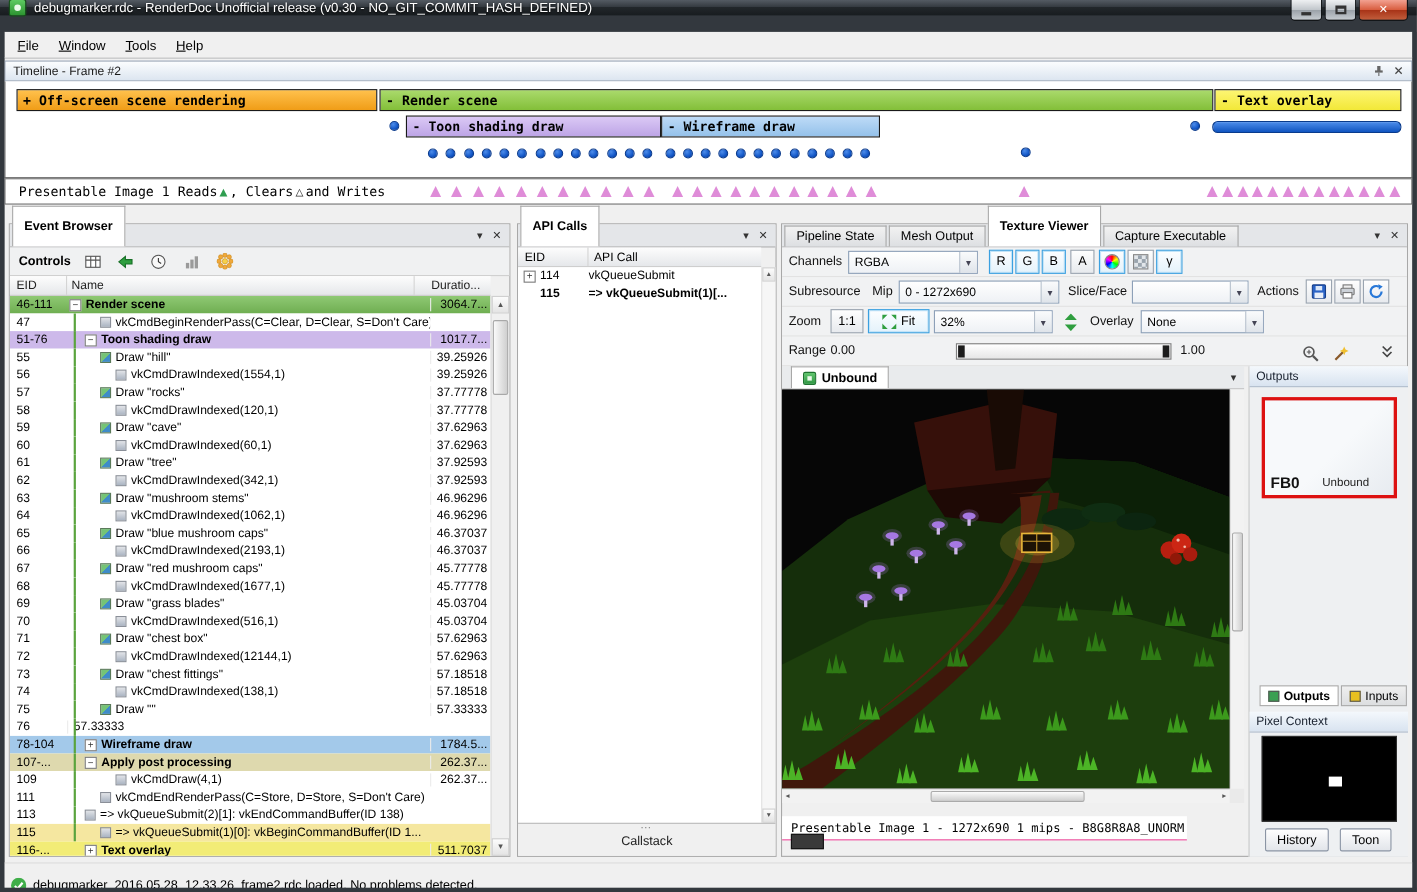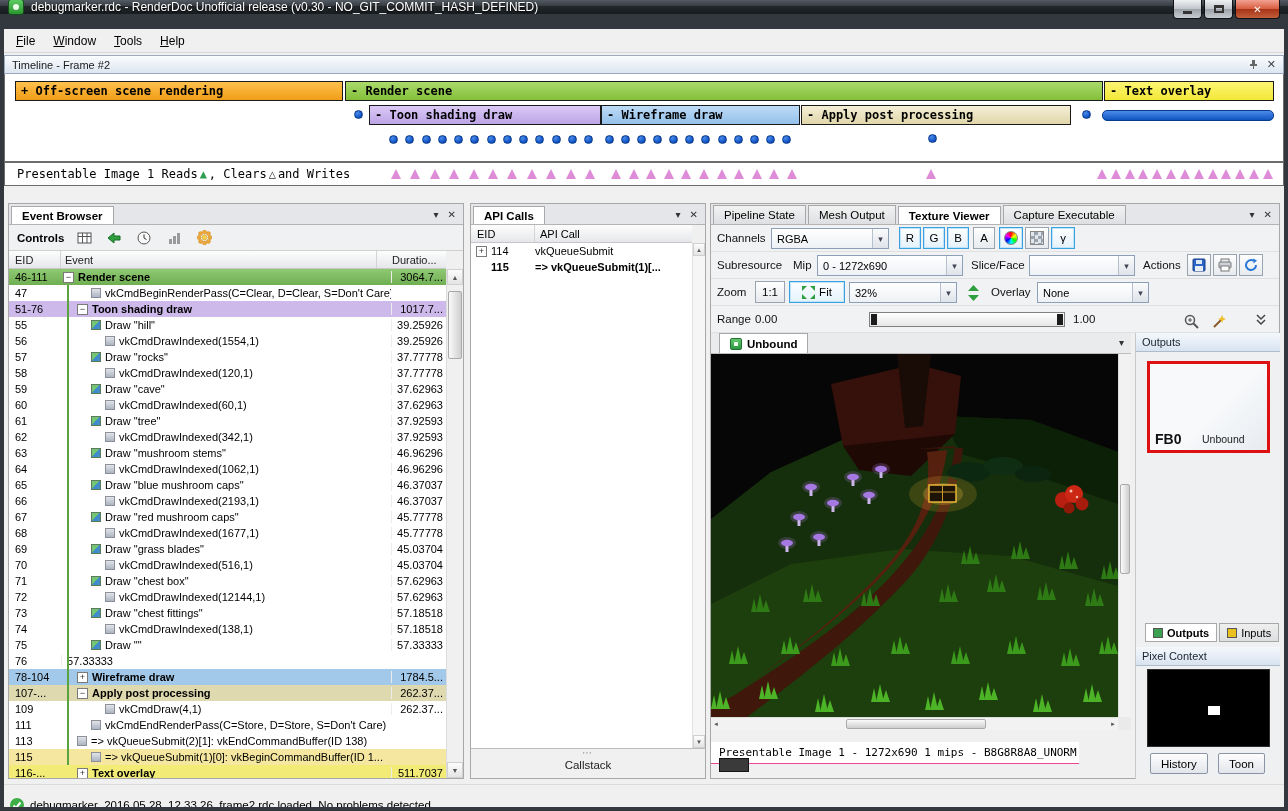"- Apply post processing" div.tl-block { html: <div>- Apply post processing</div> -> none }
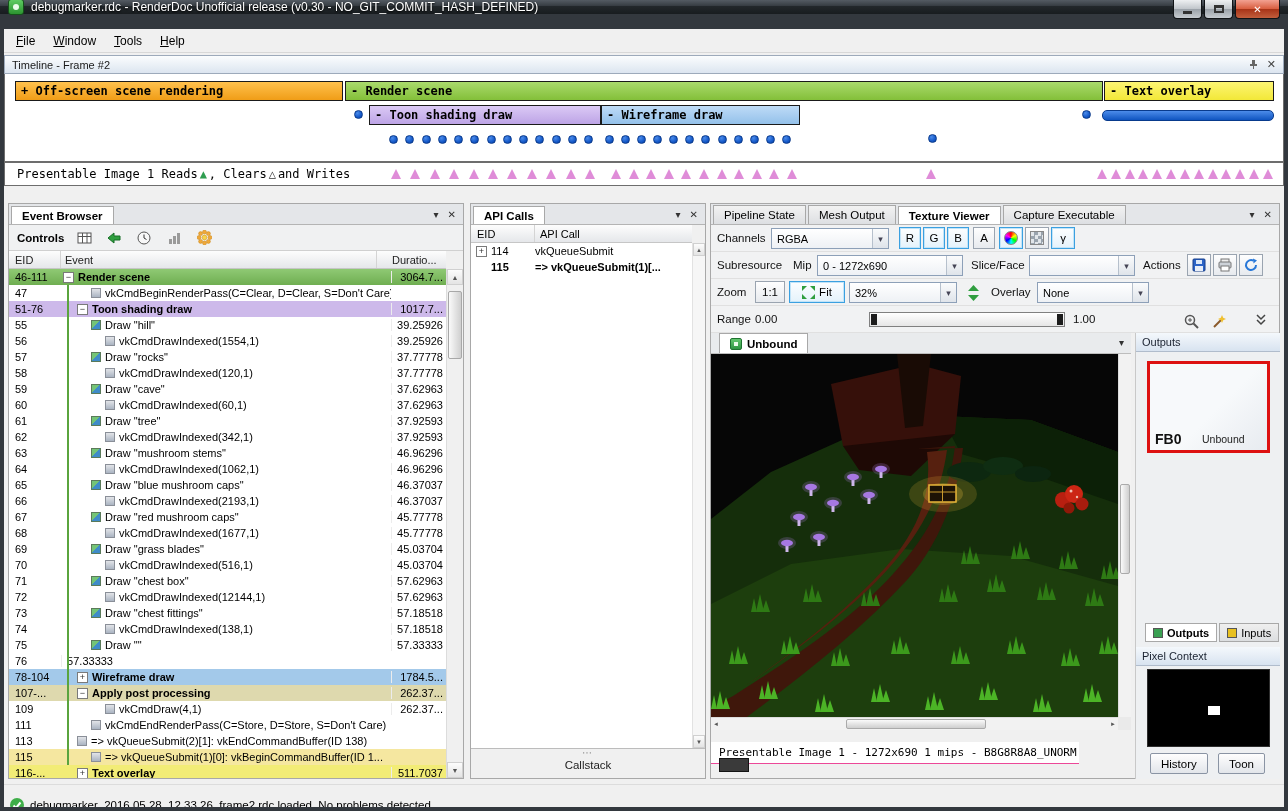"Event Browser" .tab.active { height: 18px -> 37px }
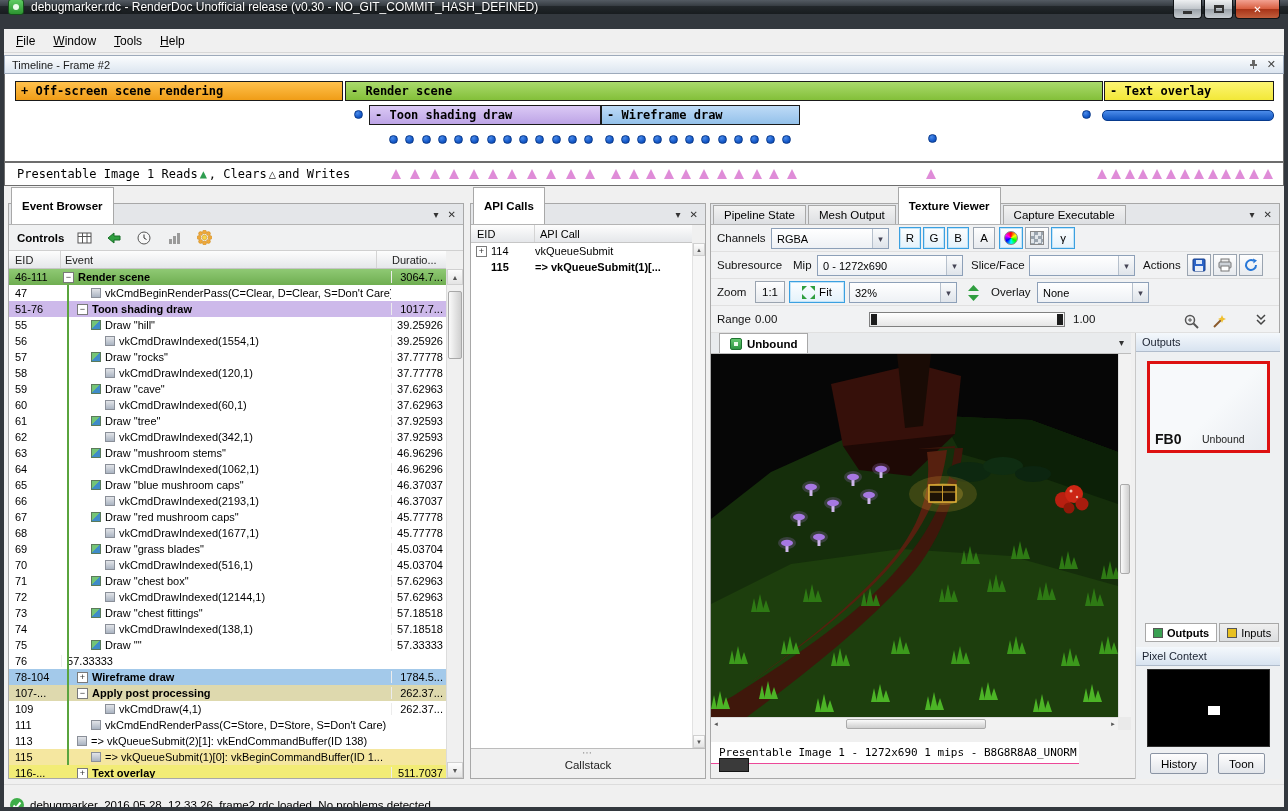"Event" span.gh-name { text: Event -> Name }
